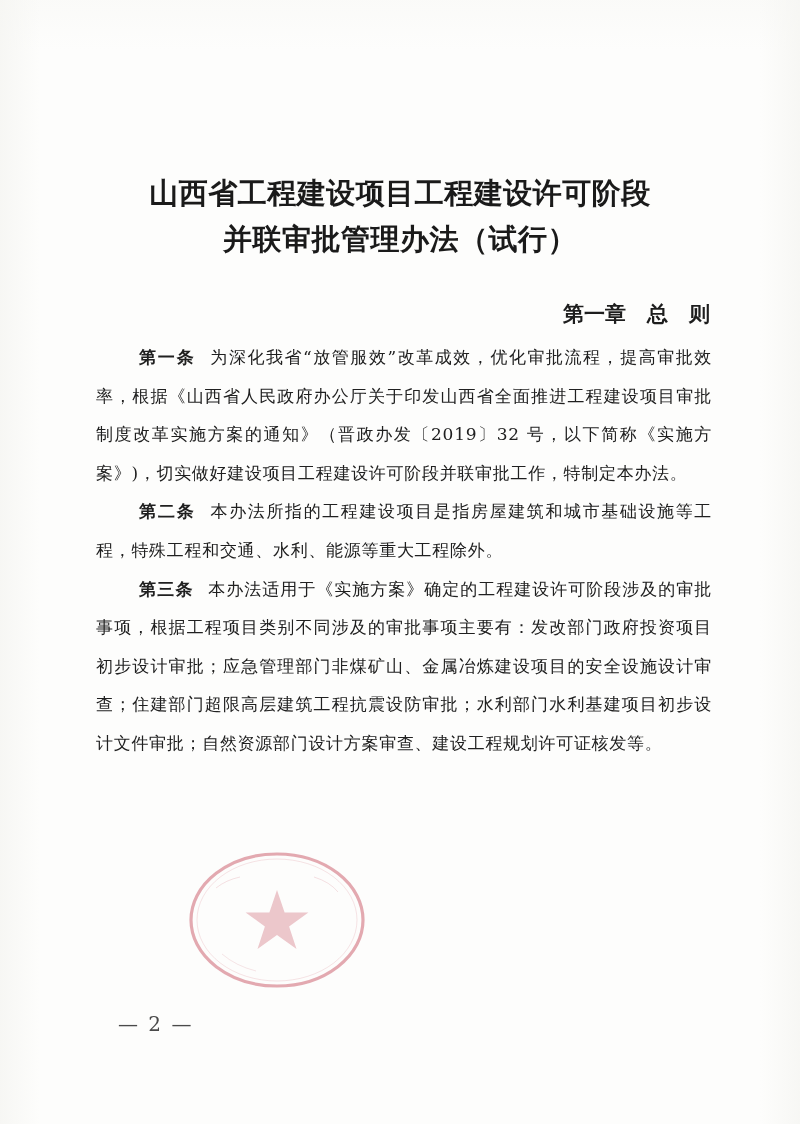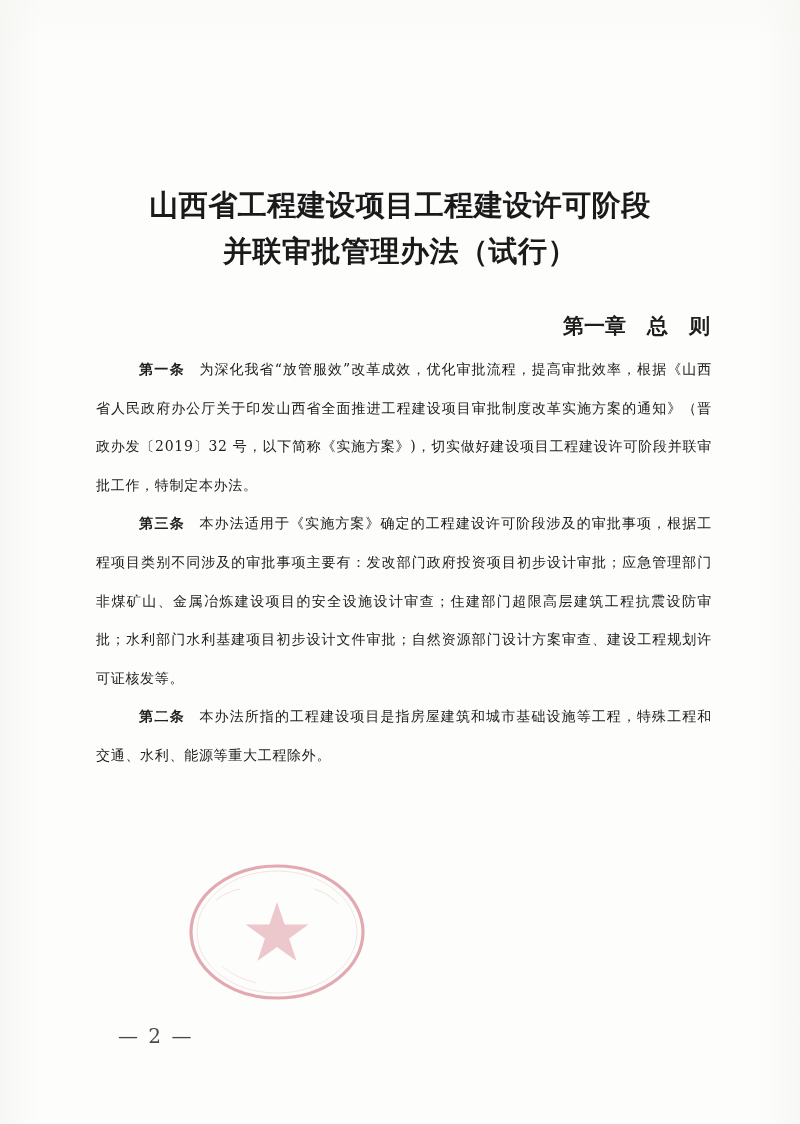"山西省工程建设项目工程建设许可阶段" .content { top: 16px -> 4px }
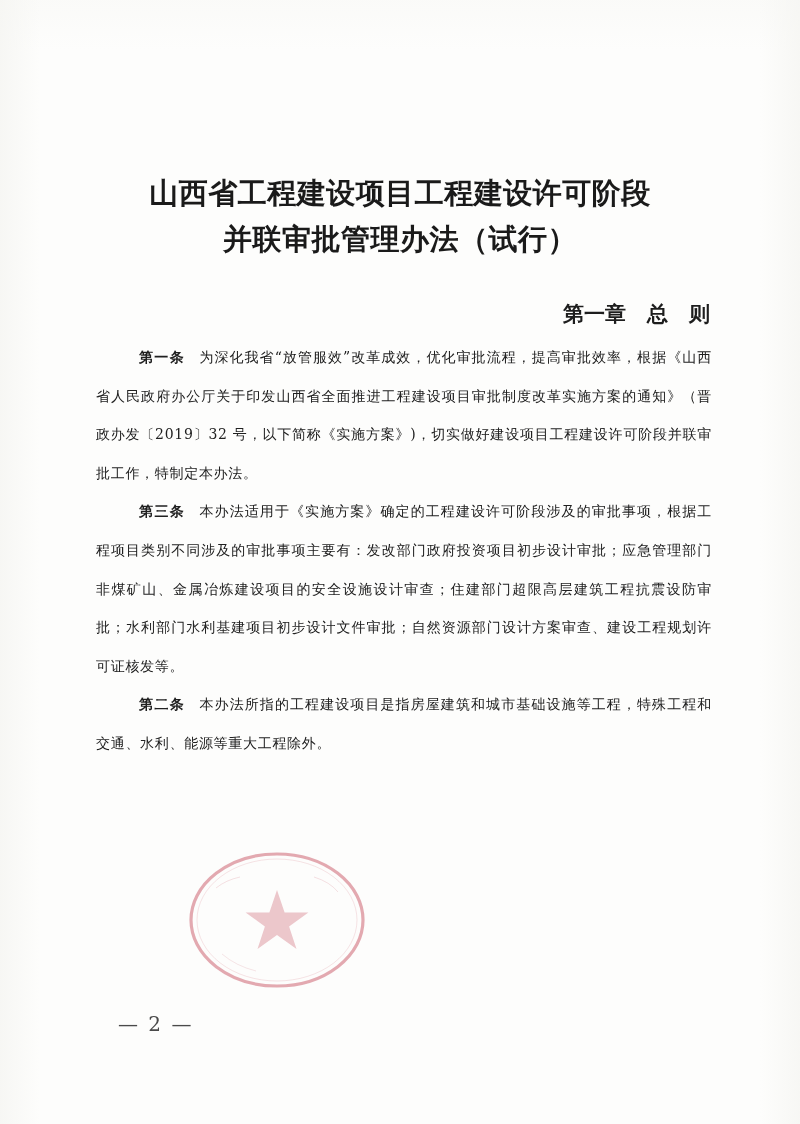"第一条" .para { font-size: 14px -> 17px }
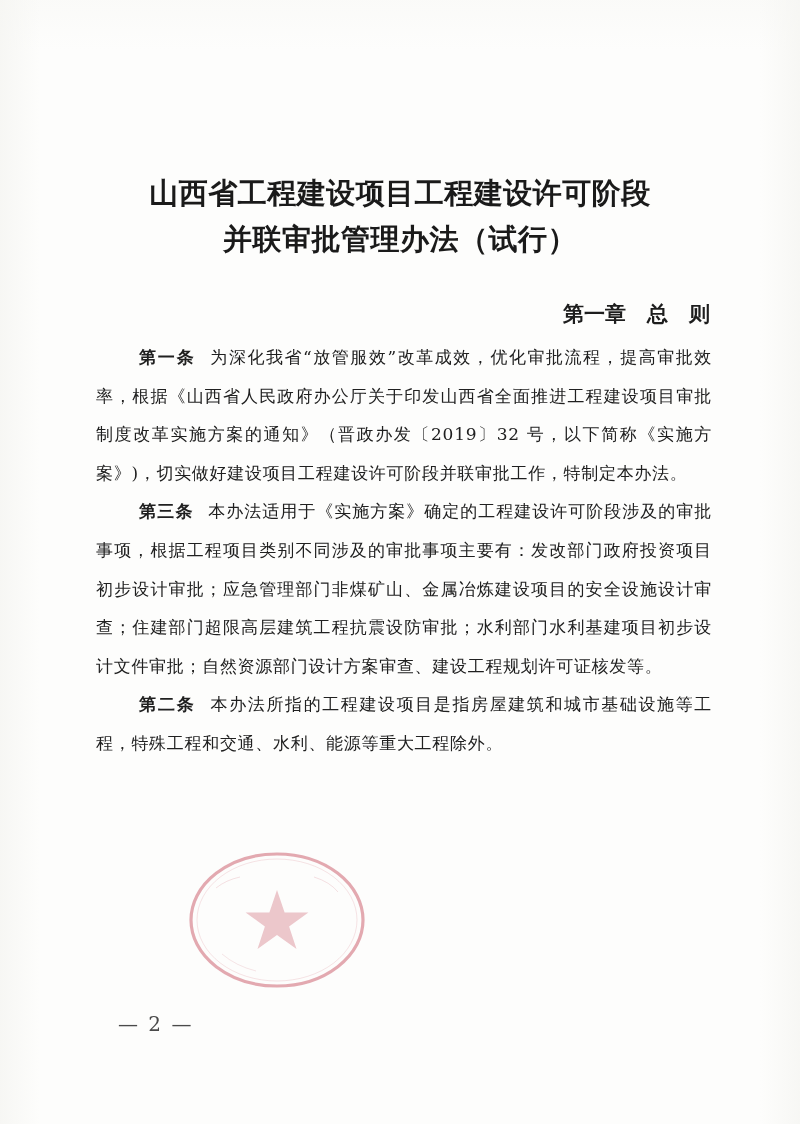"第三条" p.para { order: before "第二条" -> after "第二条" }
